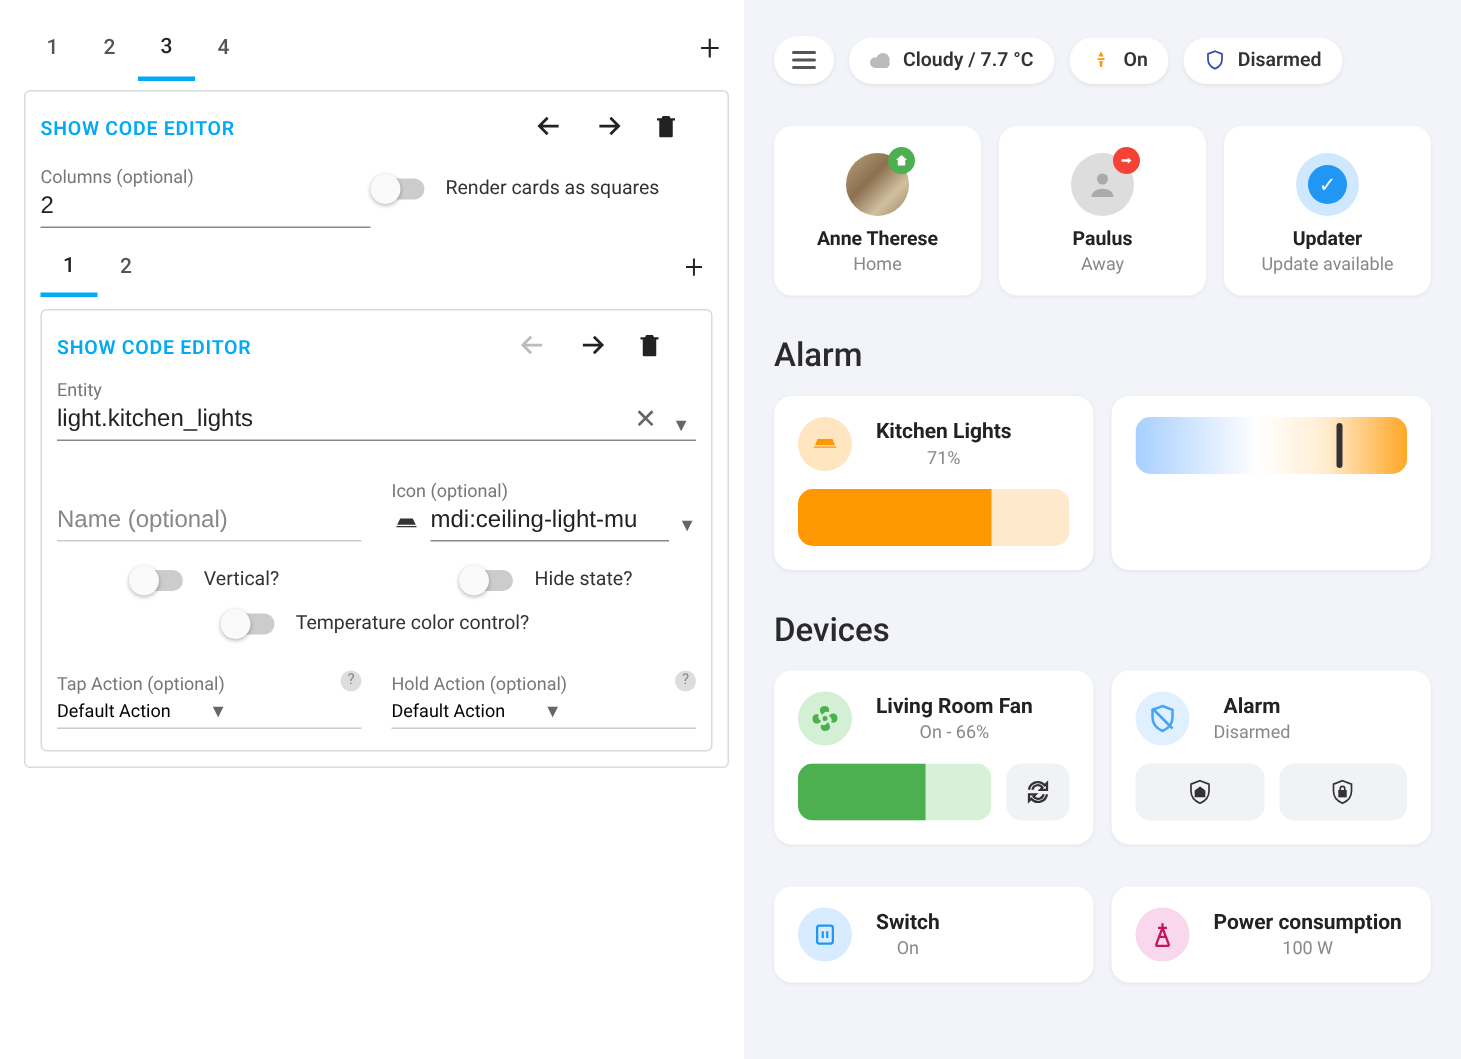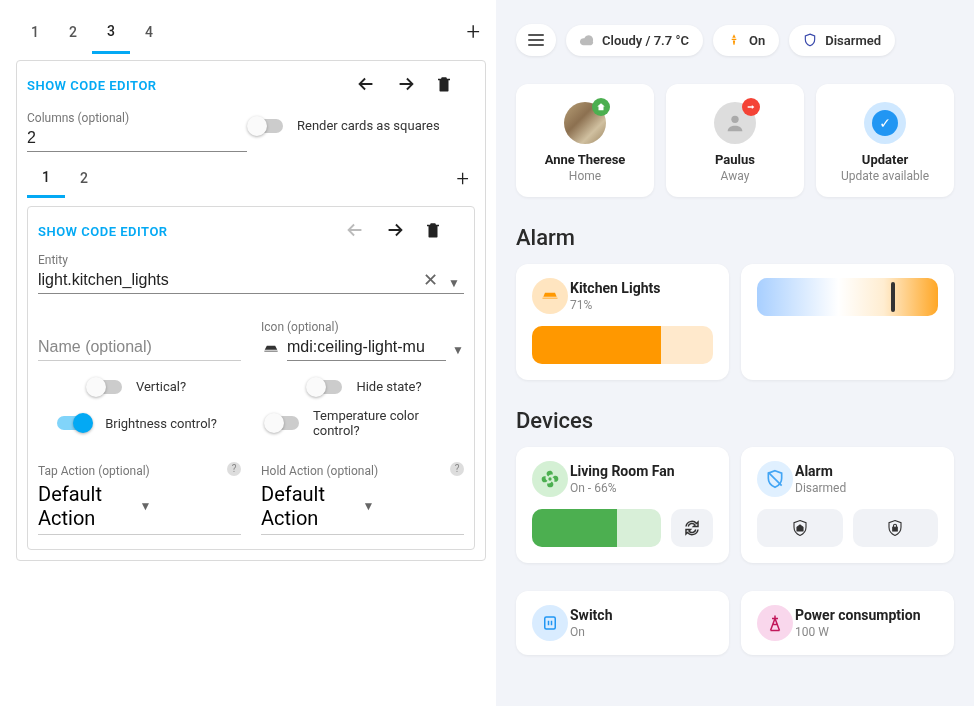"Kitchen Lights" .tile-head { gap: 2px -> 16px; text-align: none -> center }
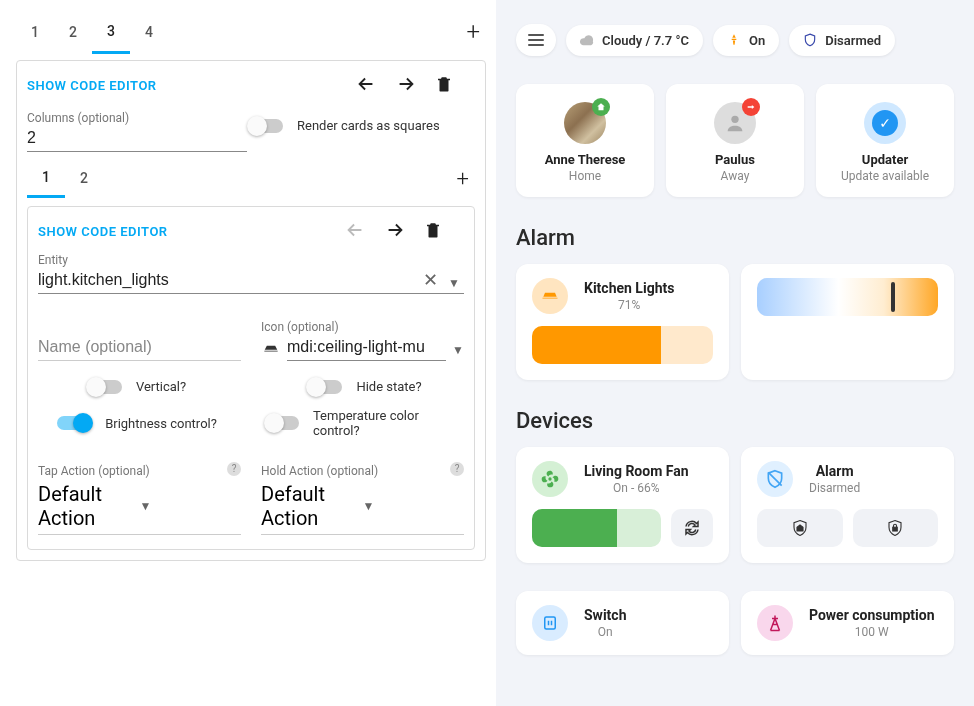"Brightness control?" div.toggle-group { html: <div> <div></div> <span>Brightness control?</span> </div> -> none }
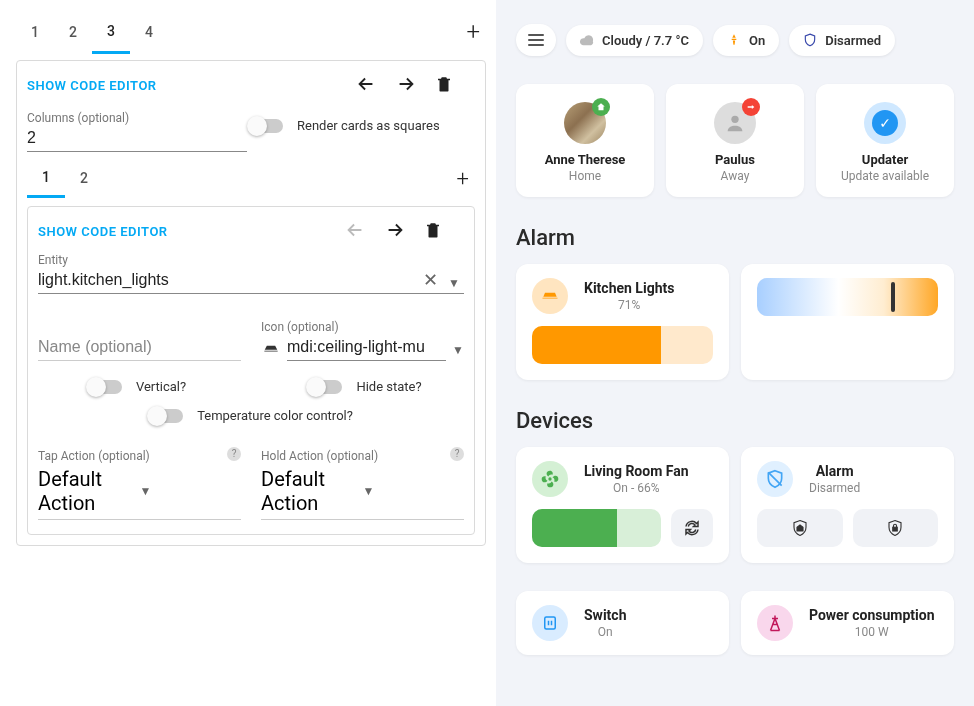"Default Action" .select-like span { font-size: 20px -> 12px }
